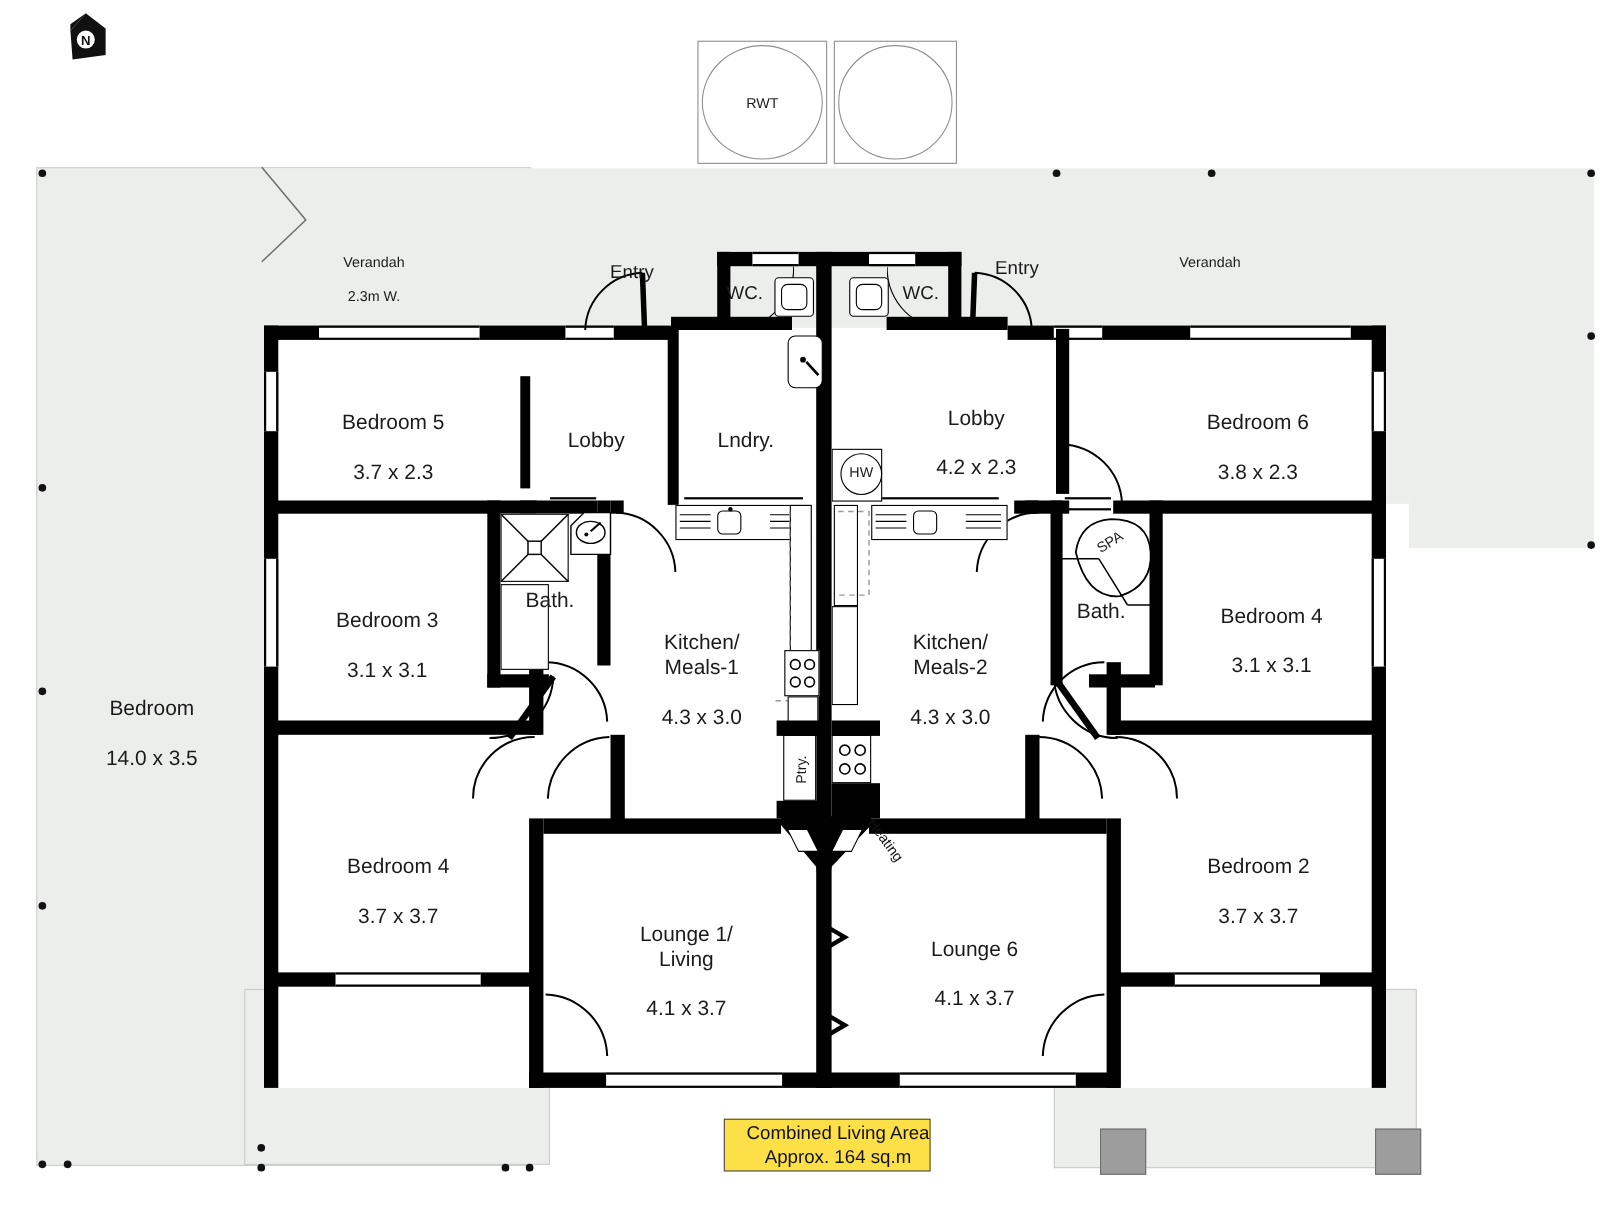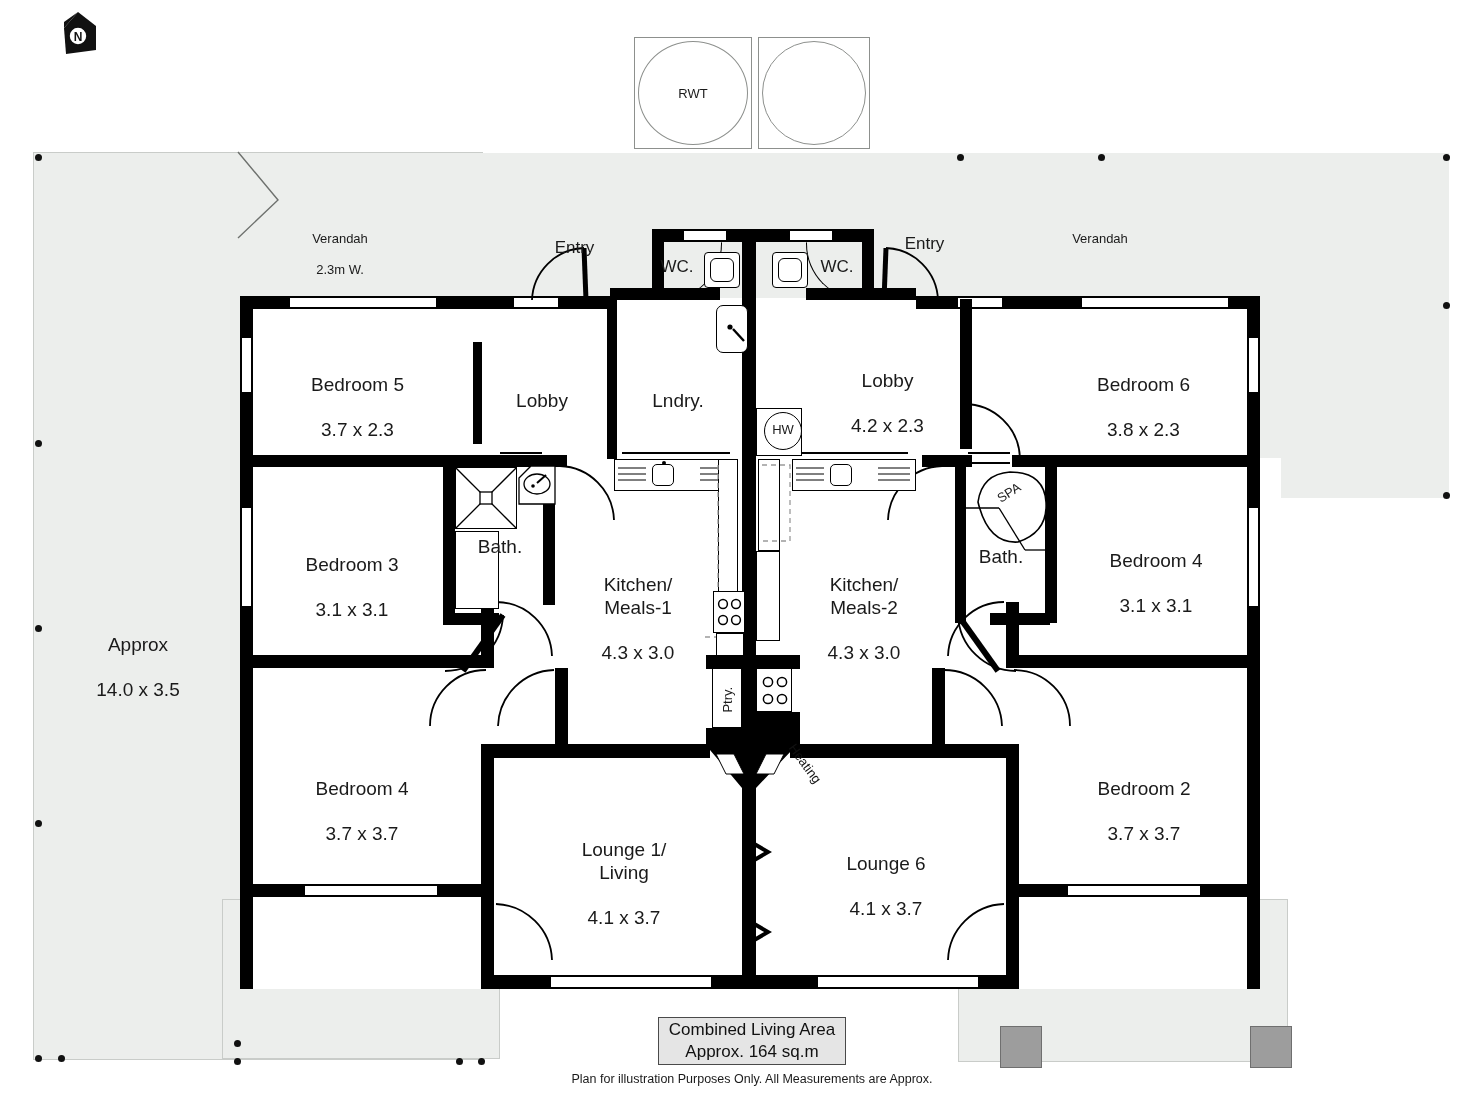"Approx" span { text: Approx -> Bedroom }
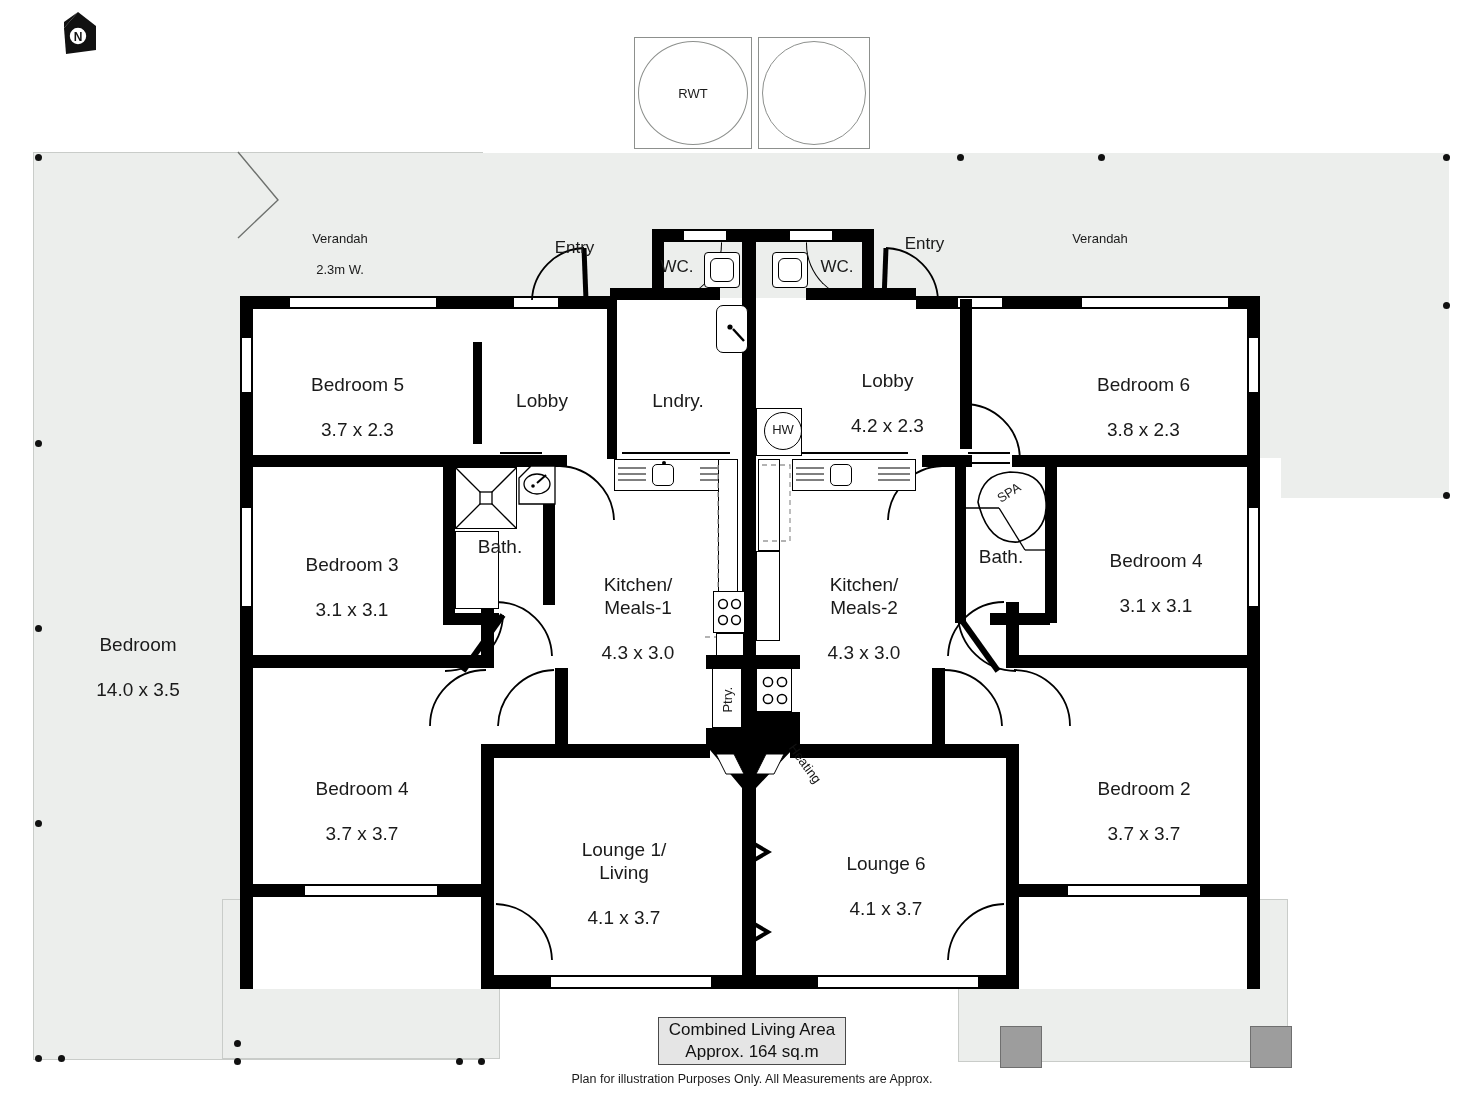"Combined Living Area" #areabox { background: #e5e5e5 -> #fde047; justify-content: center -> flex-end }
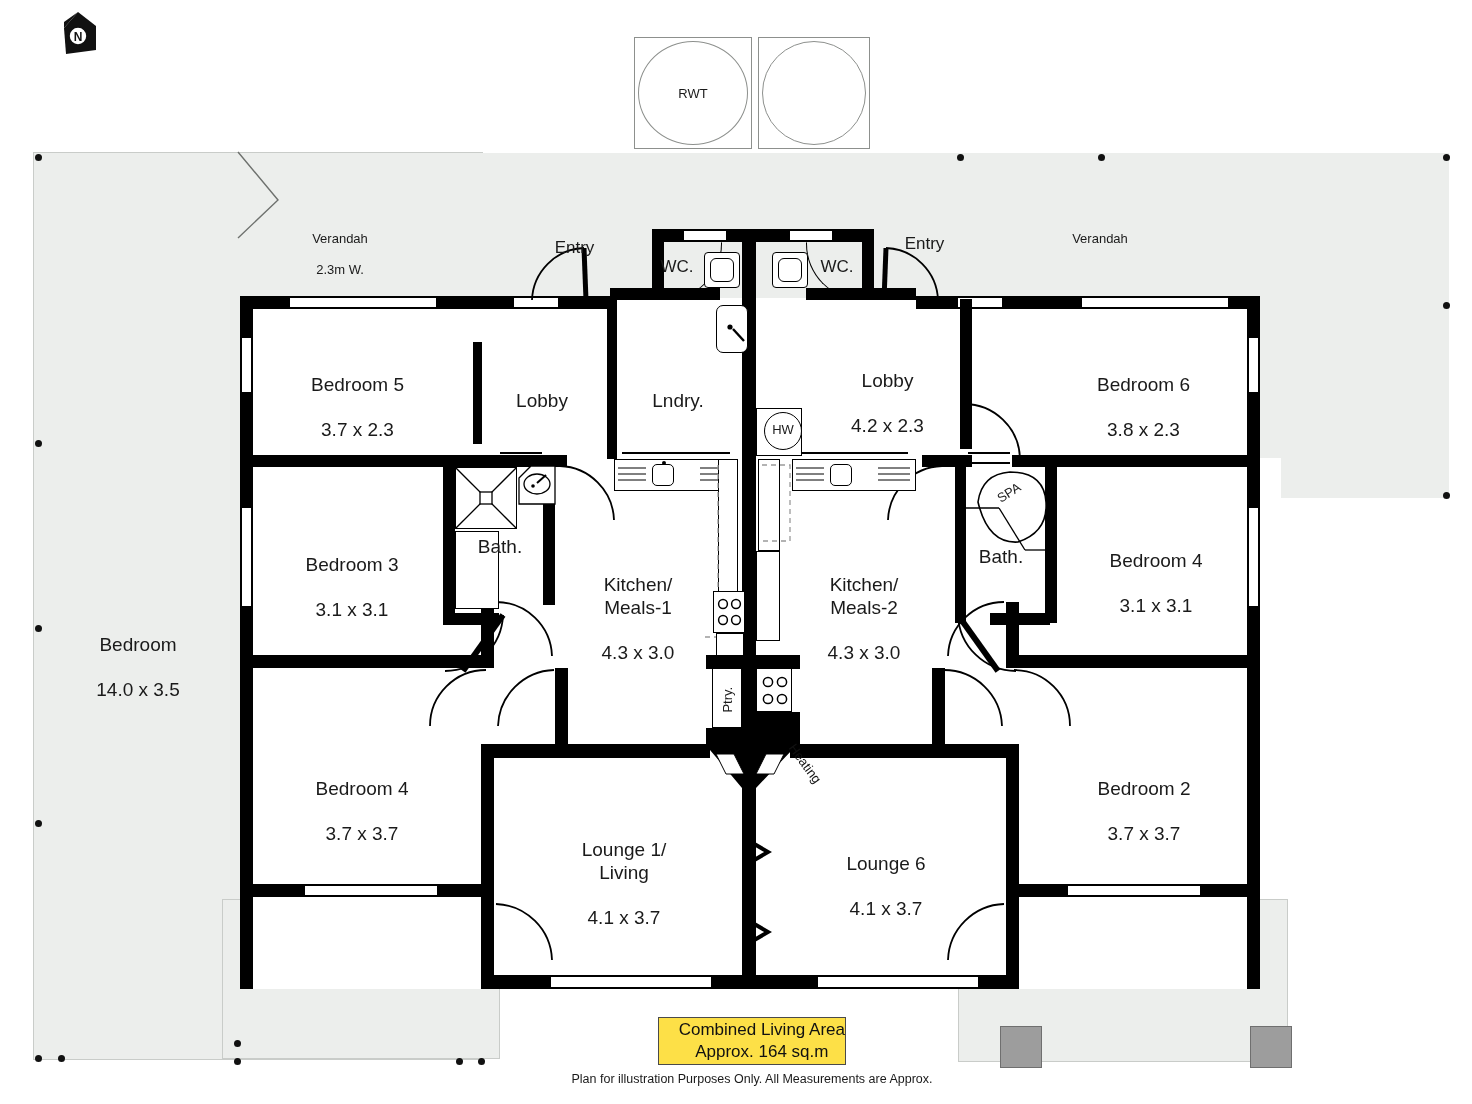"Plan for illustration Purposes Only." div.abs { html: <div>Plan for illustration Purposes Only. All Measurements are Approx.</div> -> none }
